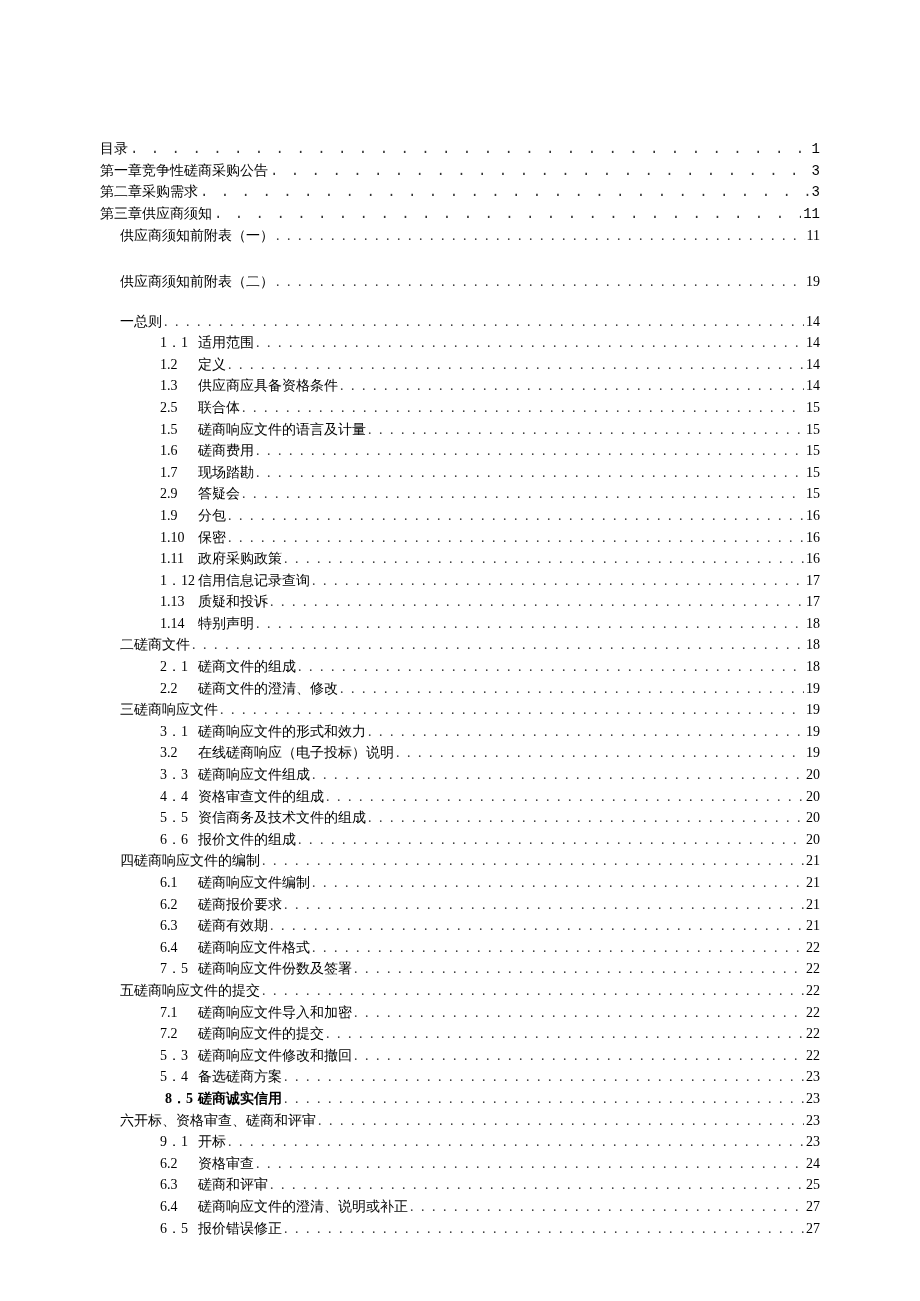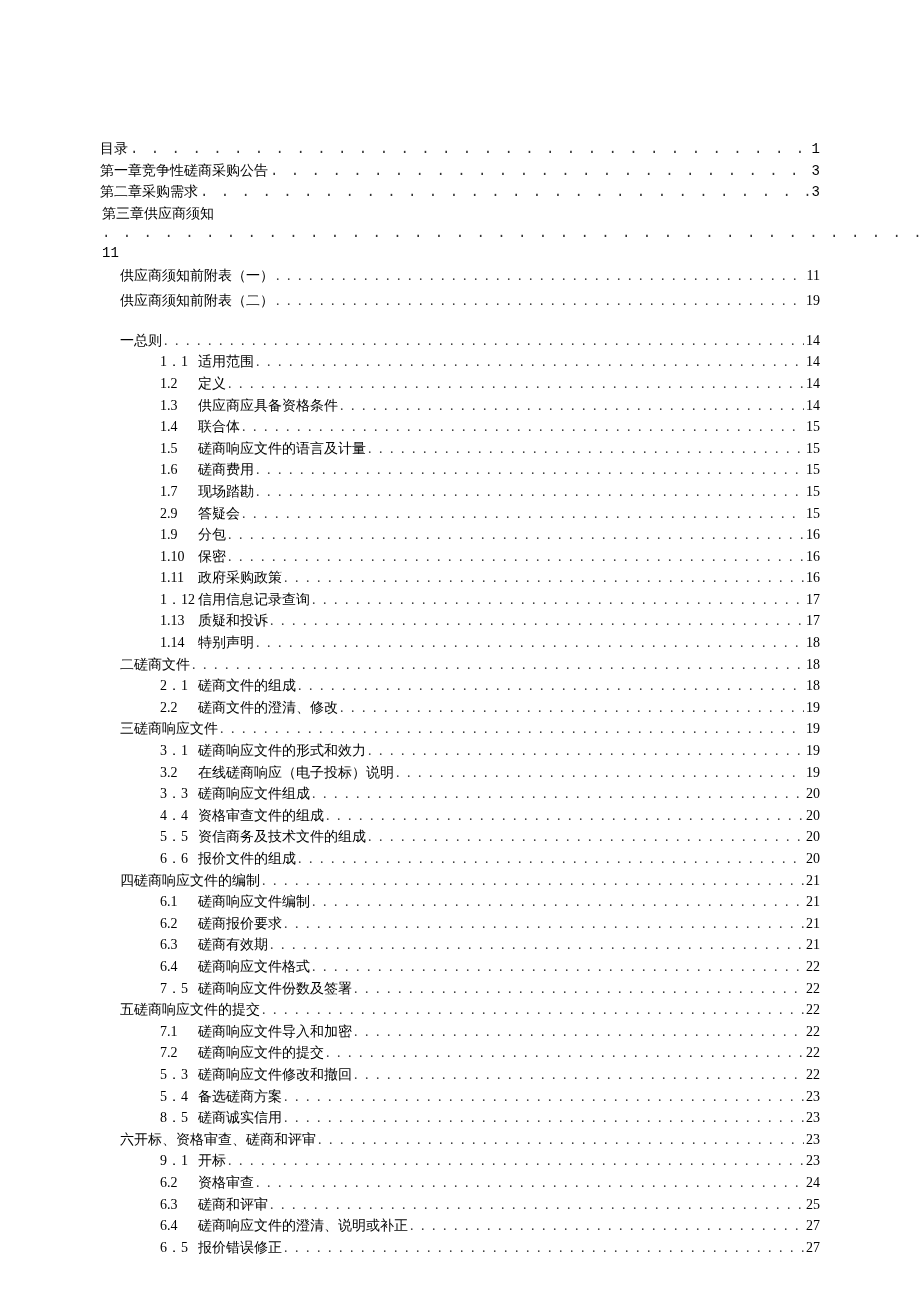"第三章供应商须知" div.toc-line { flex-direction: column -> none }
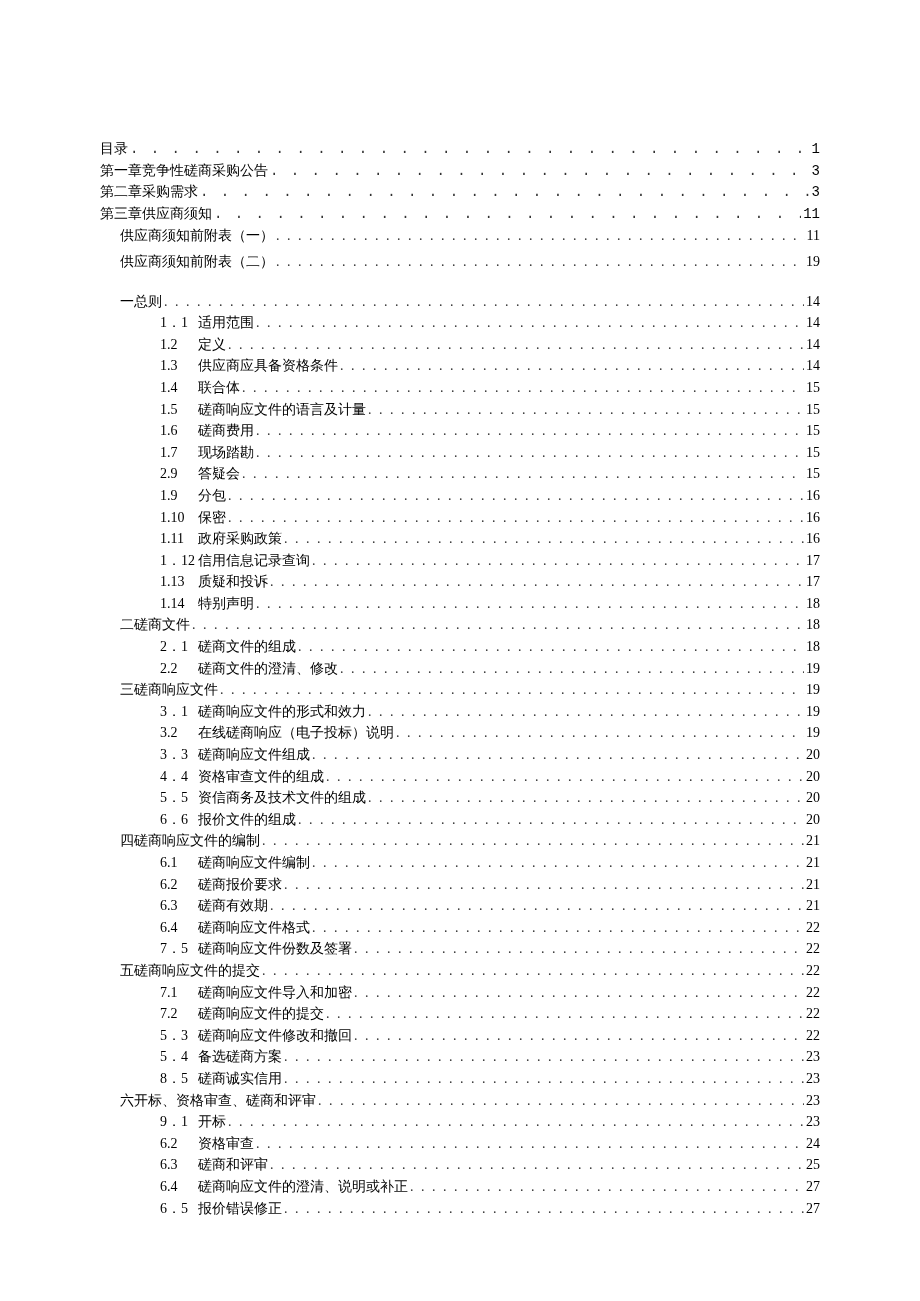"供应商须知前附表（一）" div.toc-line { margin-bottom: 6px -> 26px }
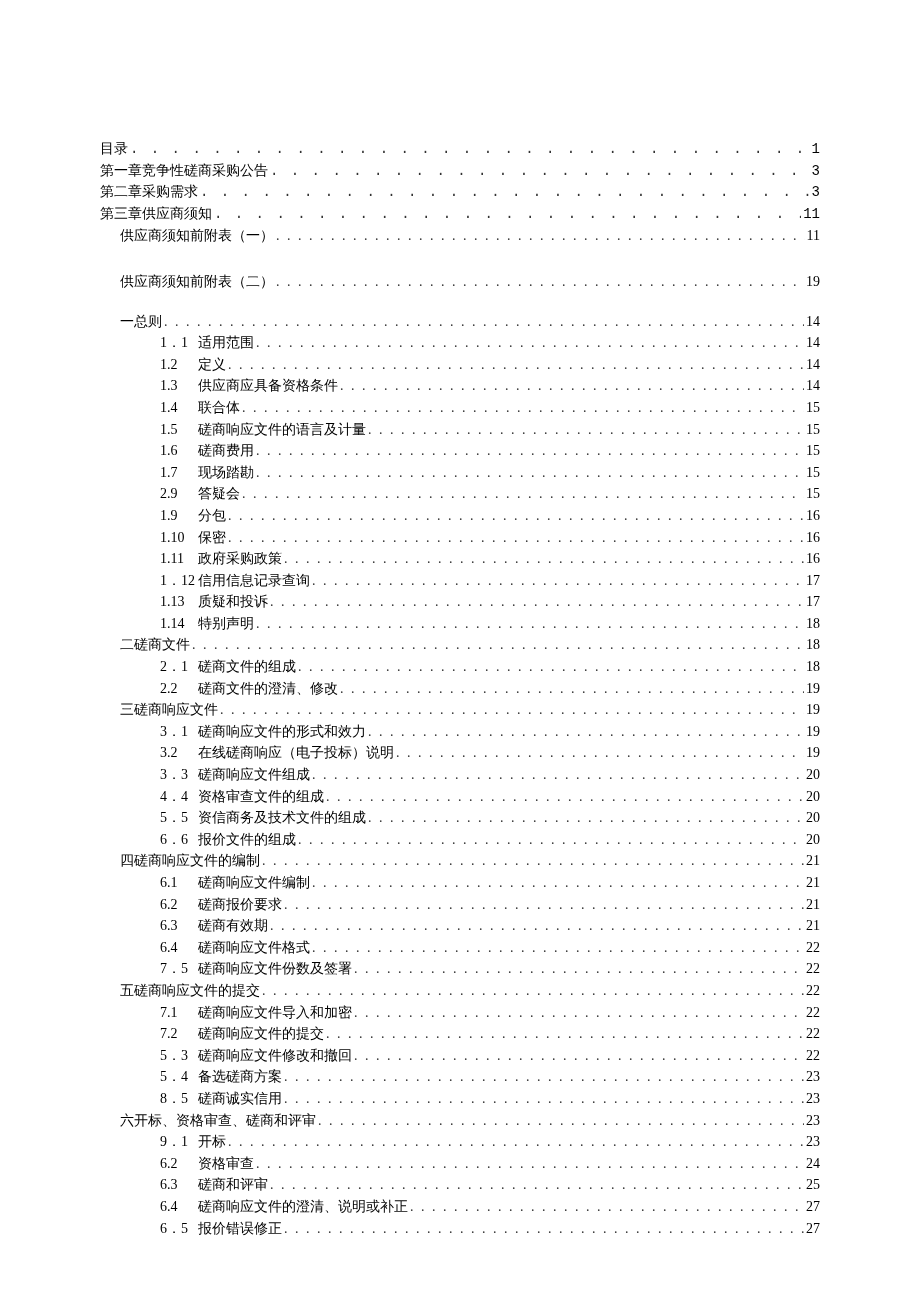"1.4" span.num-col { text: 1.4 -> 2.5 }
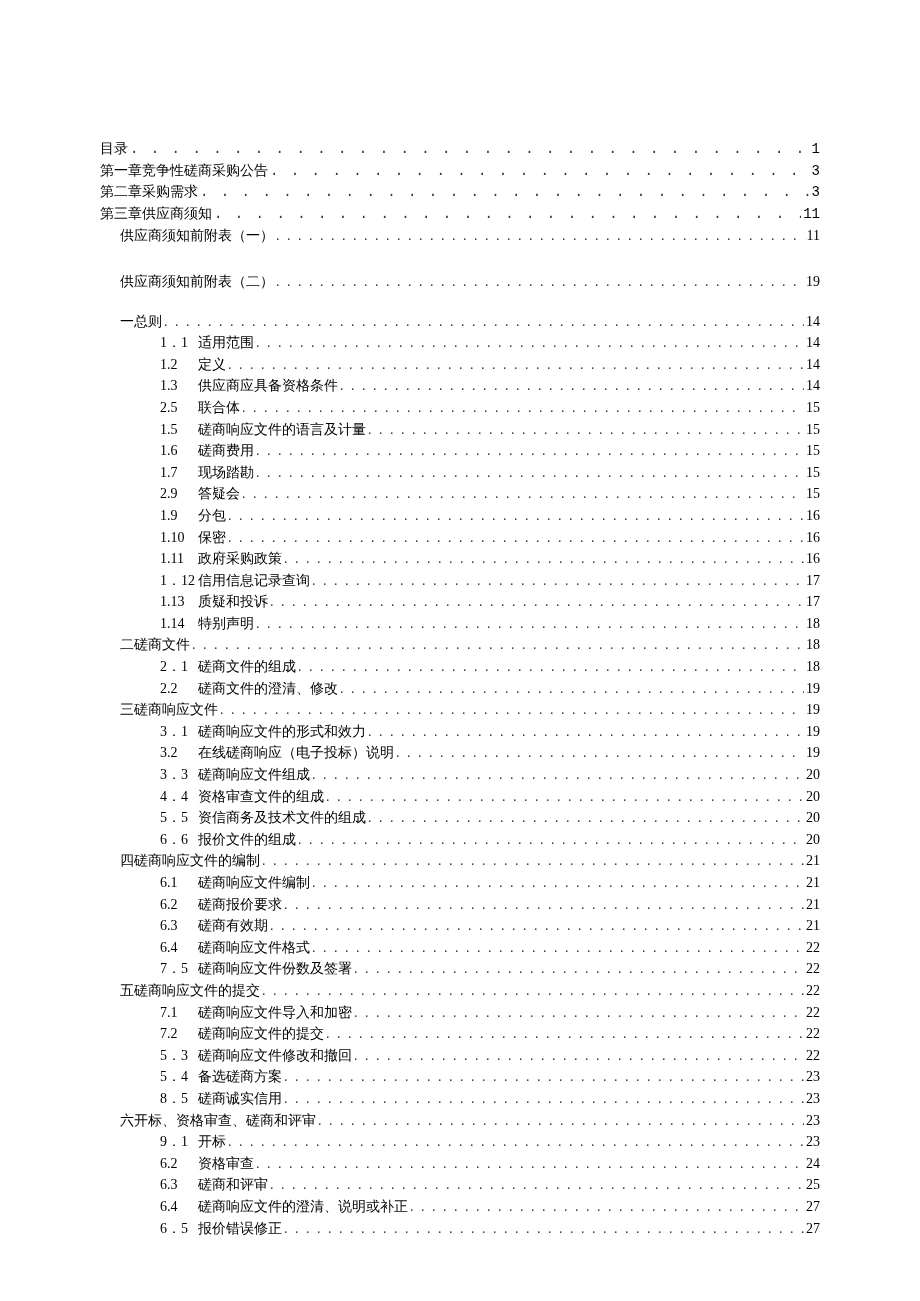"8．5 磋商诚实信用" .bold { font-weight: normal -> bold; text-align: none -> center }
